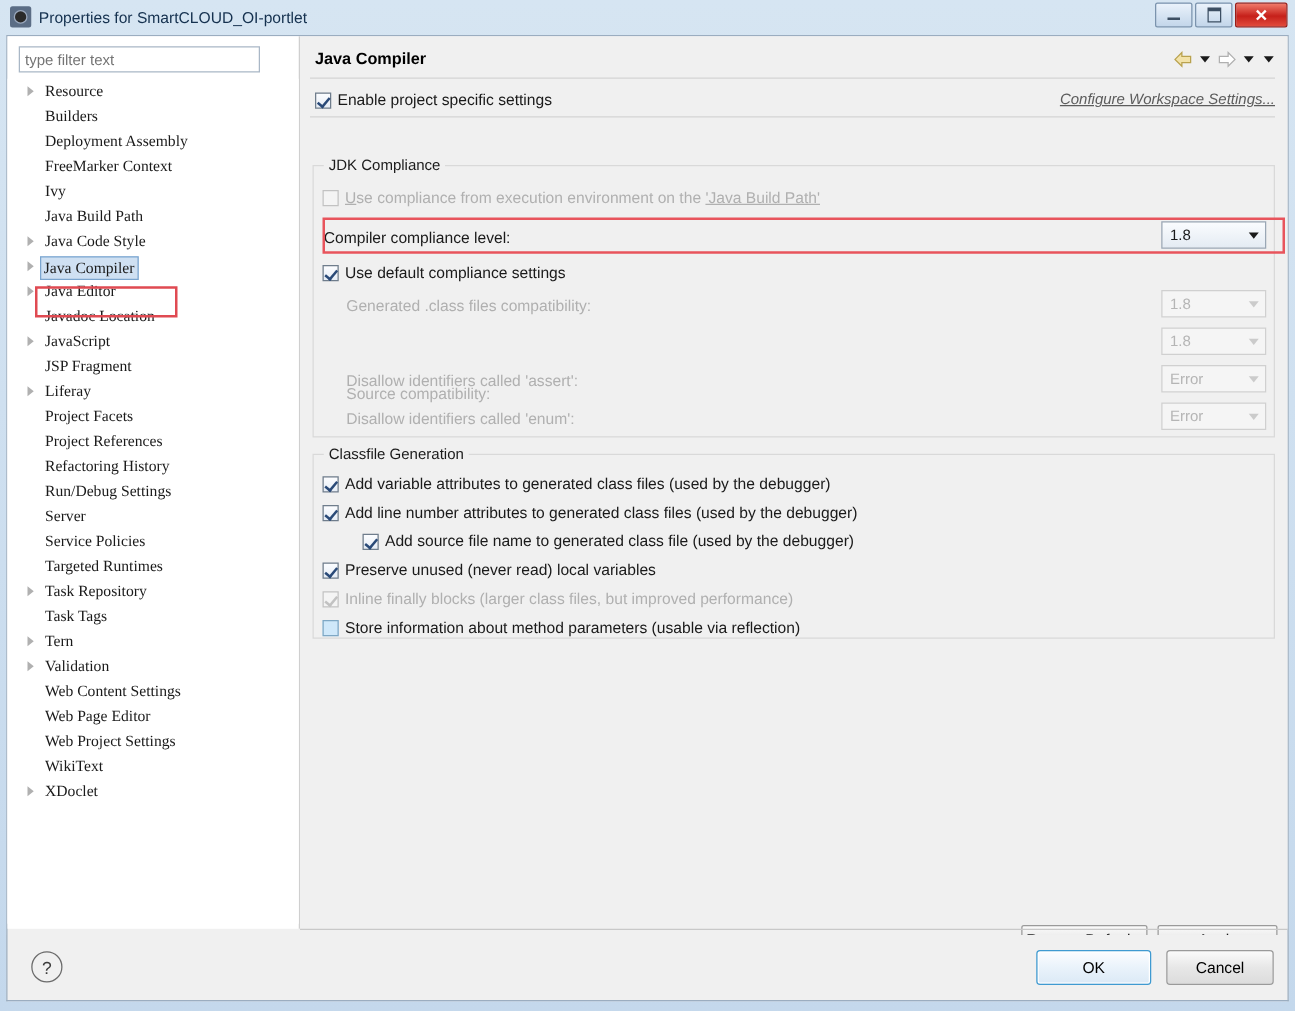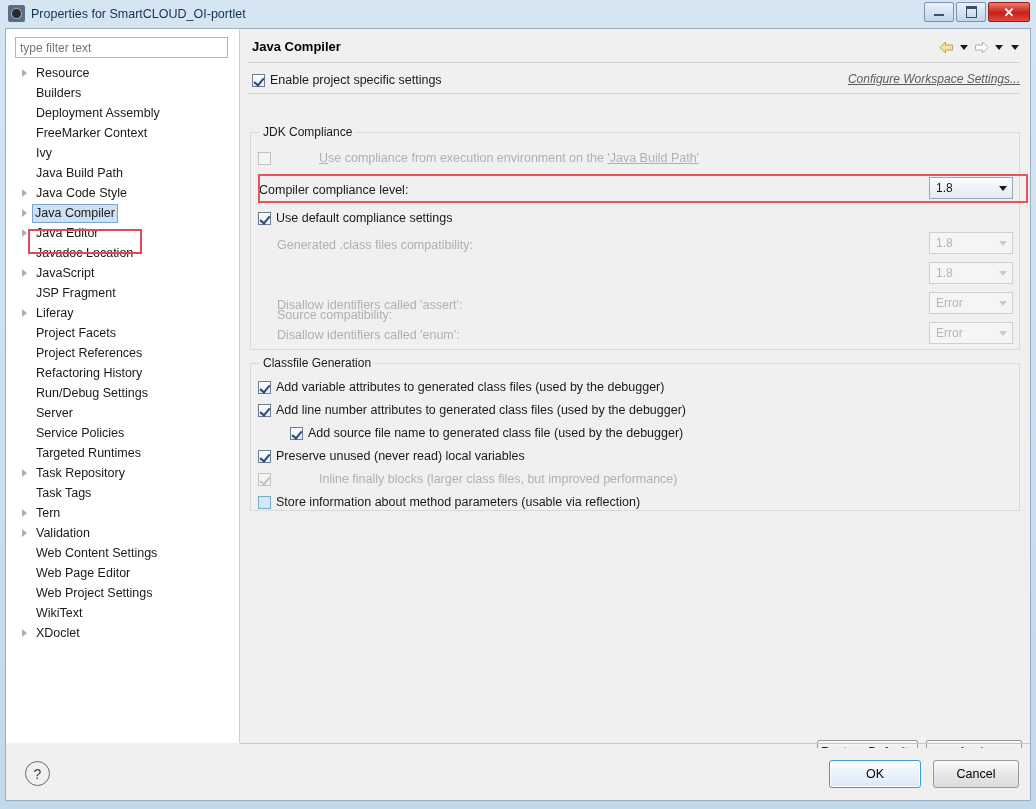"type filter text" #filter-box { width: 213px -> 193px }
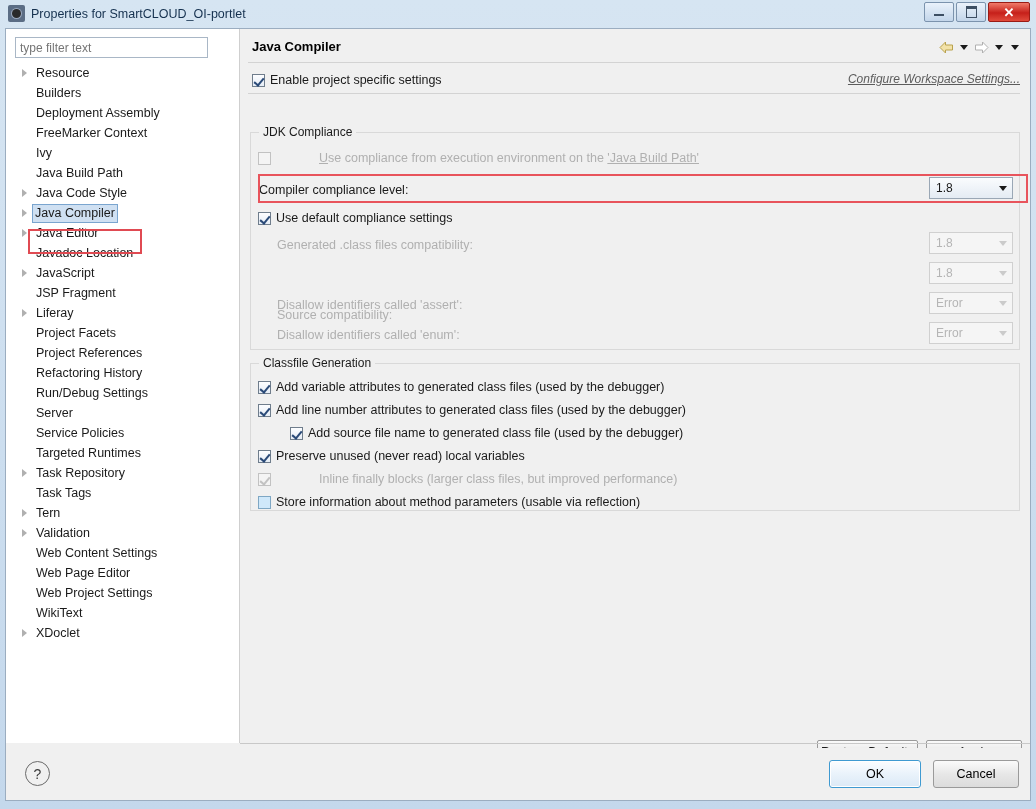"Resource" #tree { font-family: none -> Liberation Serif, serif }
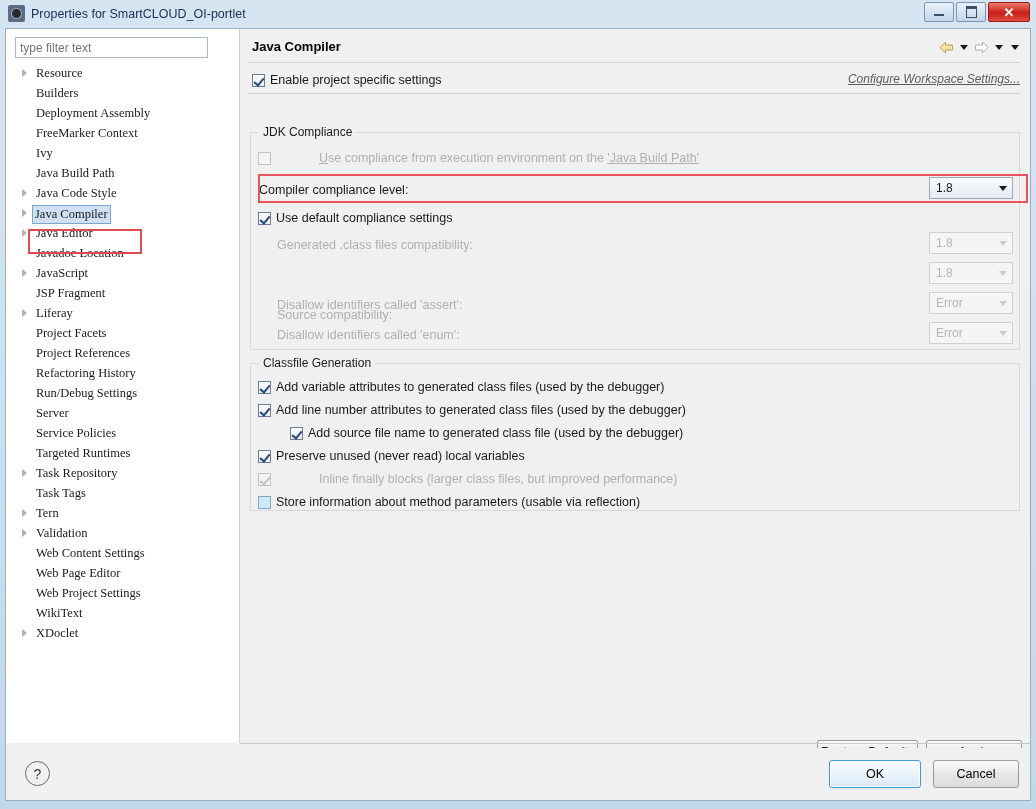"Use compliance from execution" .cbtext.dim { margin-left: 43px -> none }
